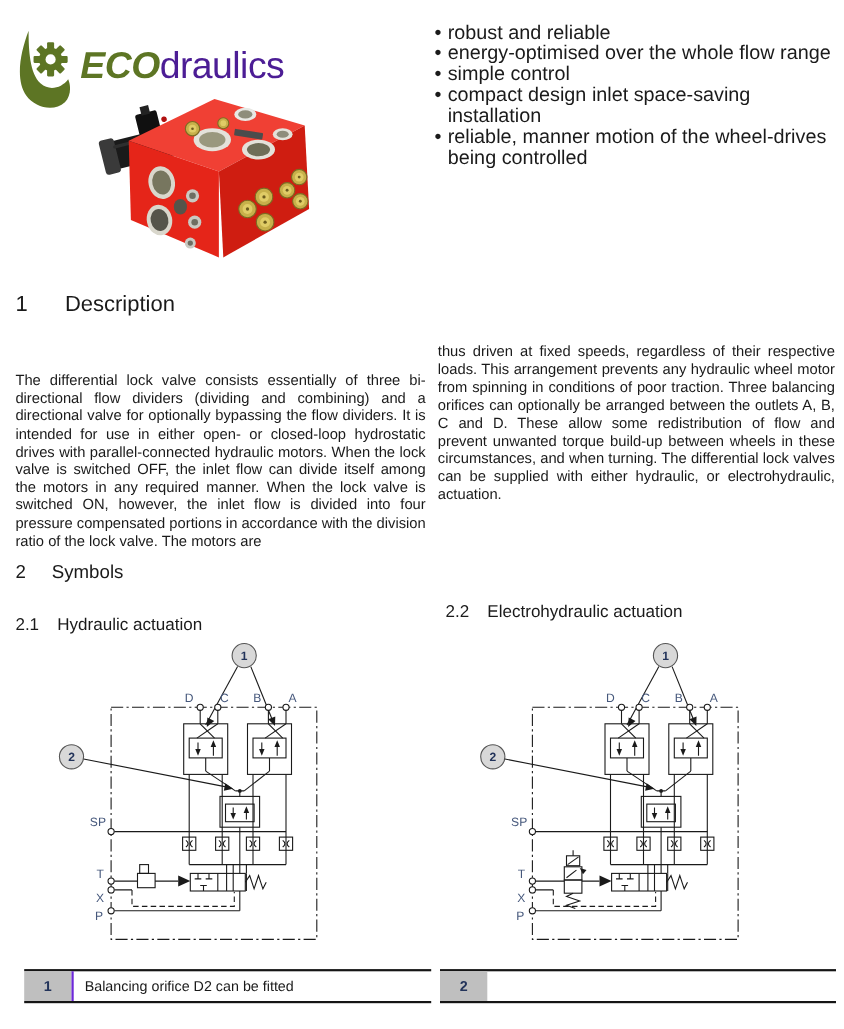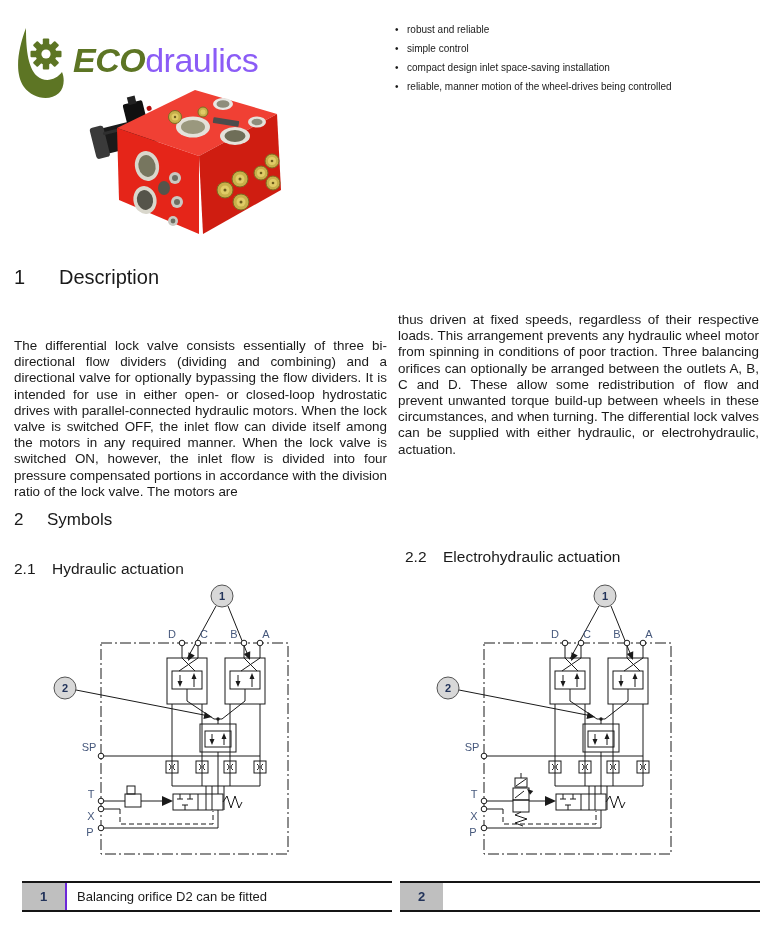"robust and reliable" .features { font-size: 10px -> 18px }
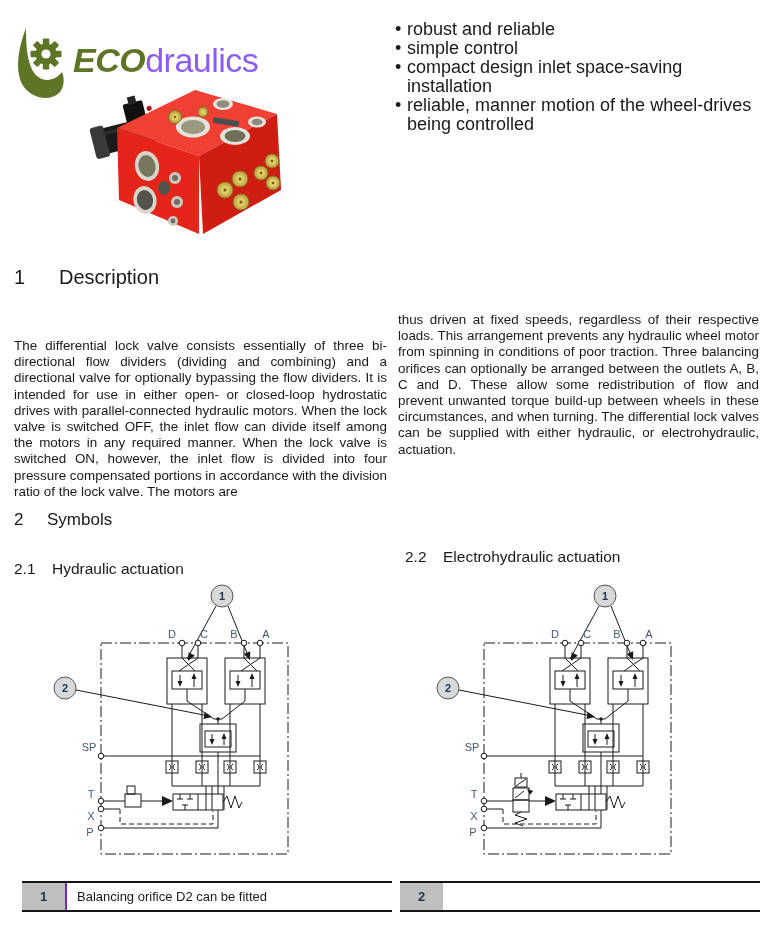"draulics" .logotype .draulics { color: #8b5cf6 -> #4c1d95 }
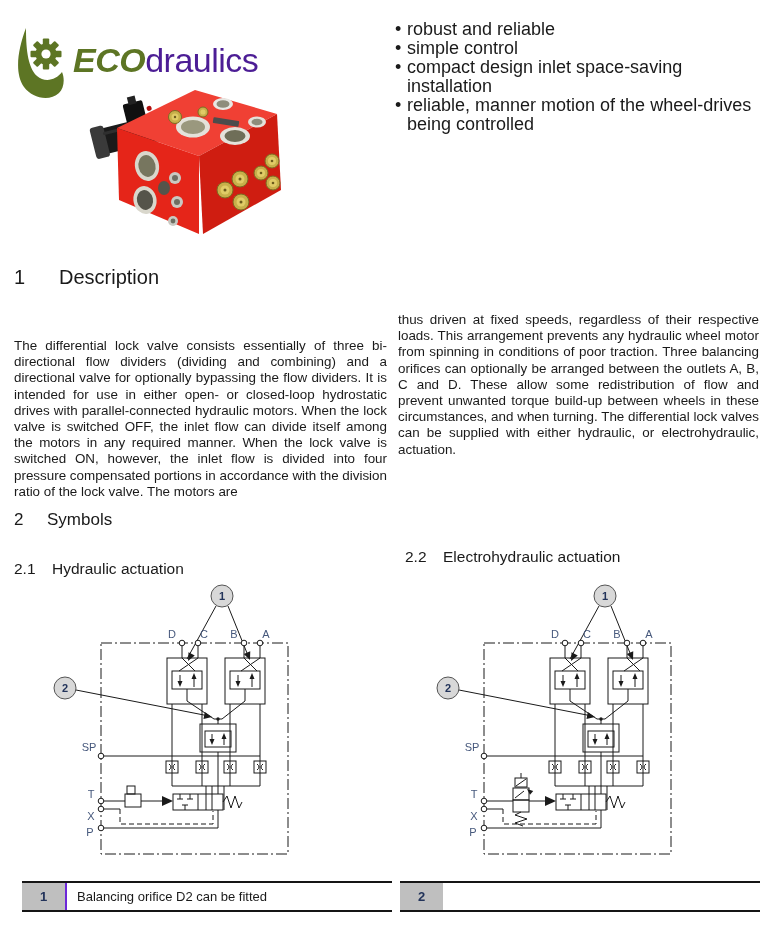"energy-optimised over the whole flow" li { html: none -> <li>energy-optimised over the whole flow range</li> }
